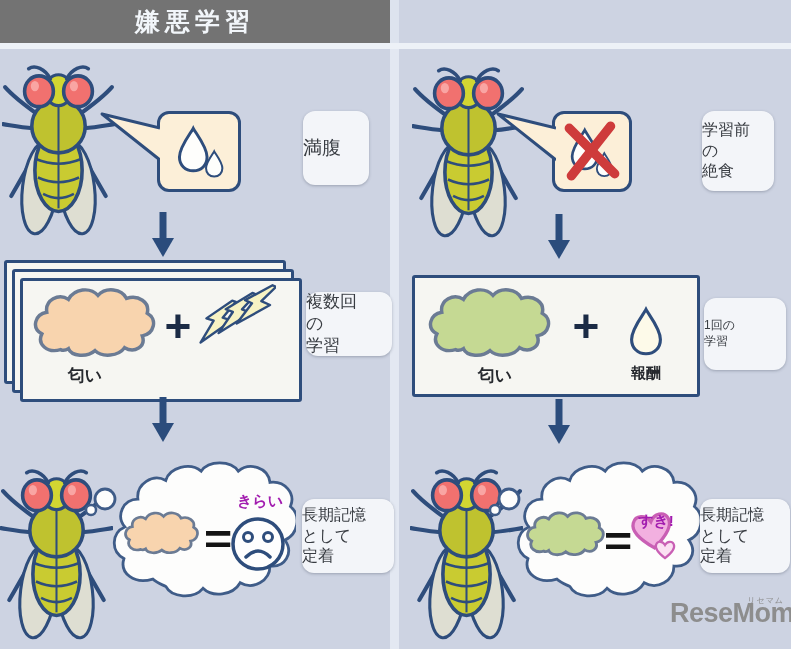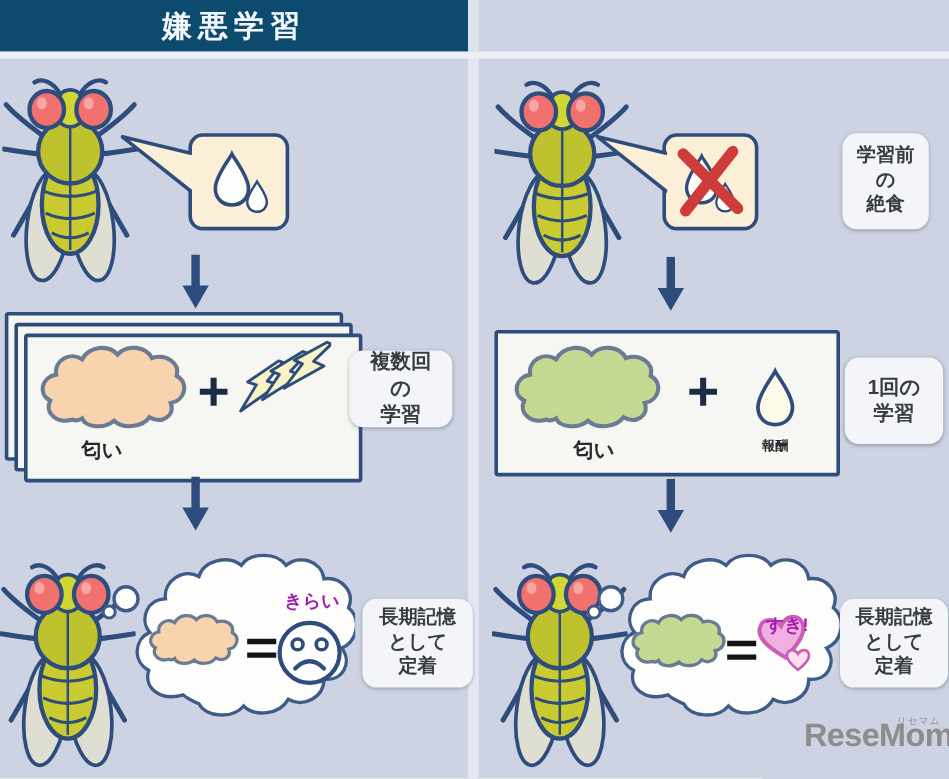"嫌悪学習" .hdr { background: #0c4a6e -> #737373 }
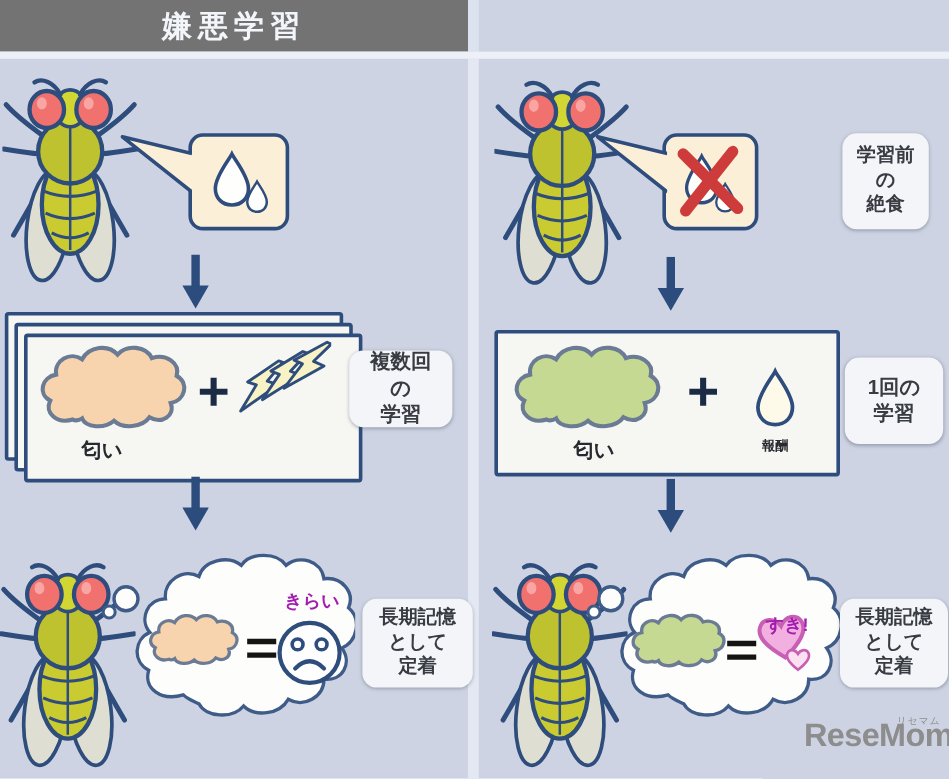"学習前" .info { align-items: center -> flex-start; font-weight: bold -> normal }
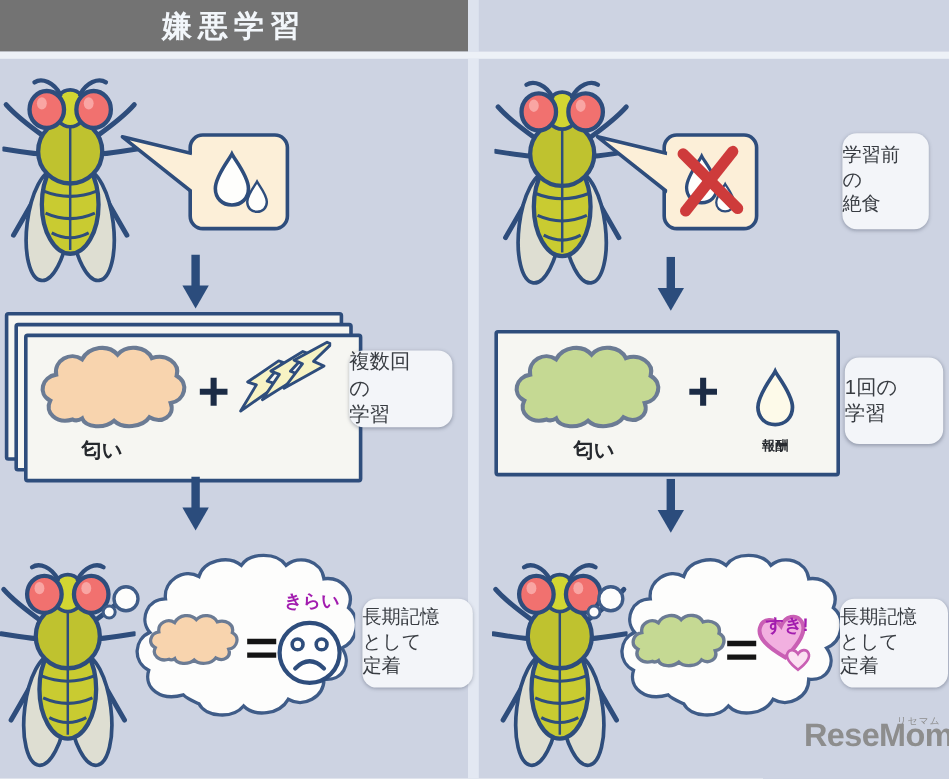"満腹" div.info { html: none -> <div> <div>満腹</div> </div> }
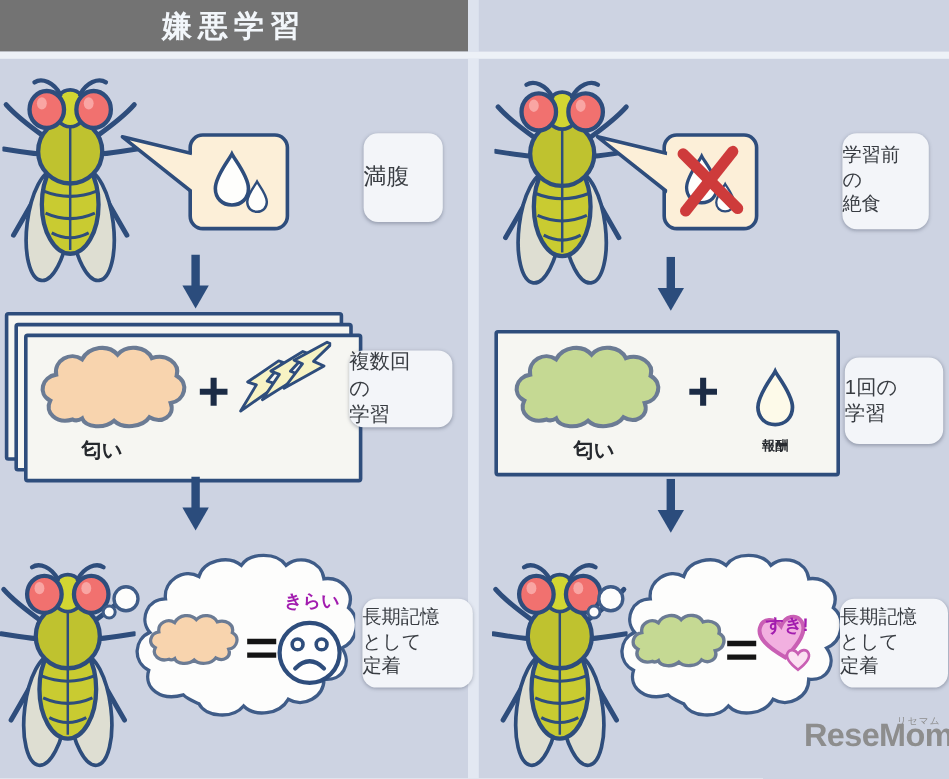"複数回" div.info { left: 291px -> 306px }
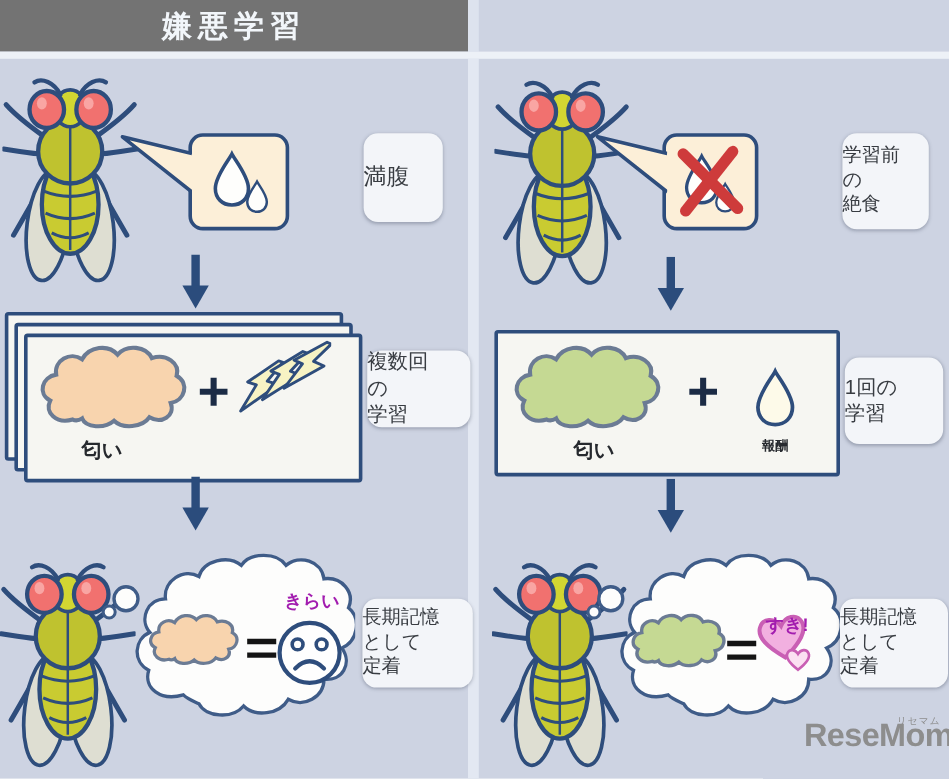"1回の" div.info { font-size: 17px -> 12px }
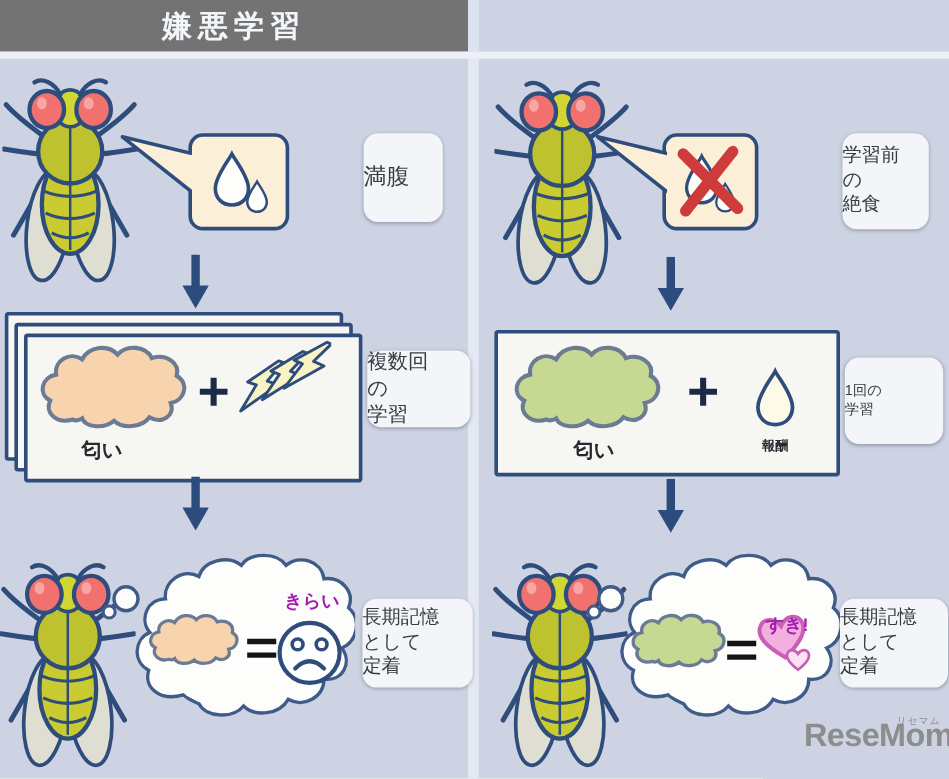"報酬" div.cardtext { font-size: 11px -> 15px }
